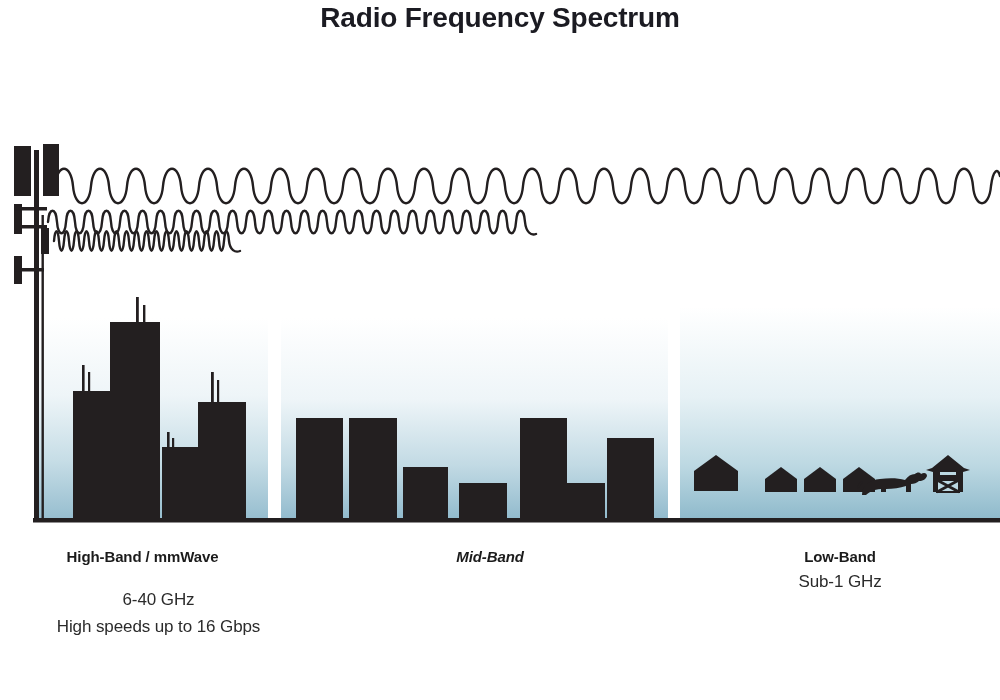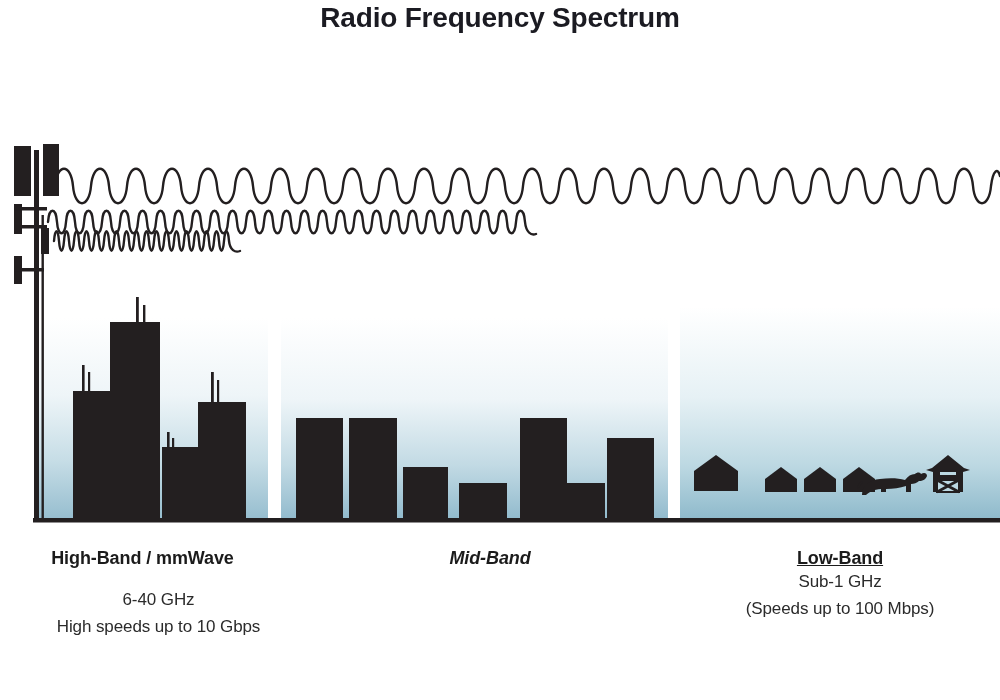"High-Band / mmWave" .band-title { font-size: 18px -> 15px }
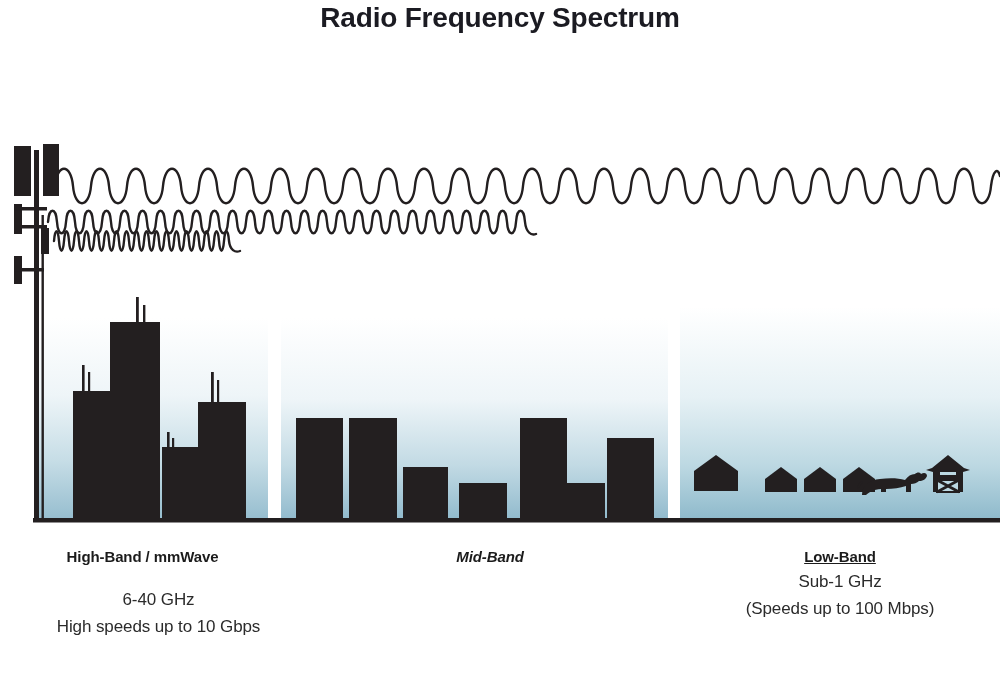"Low-Band" #t-low { text-decoration: underline -> none }
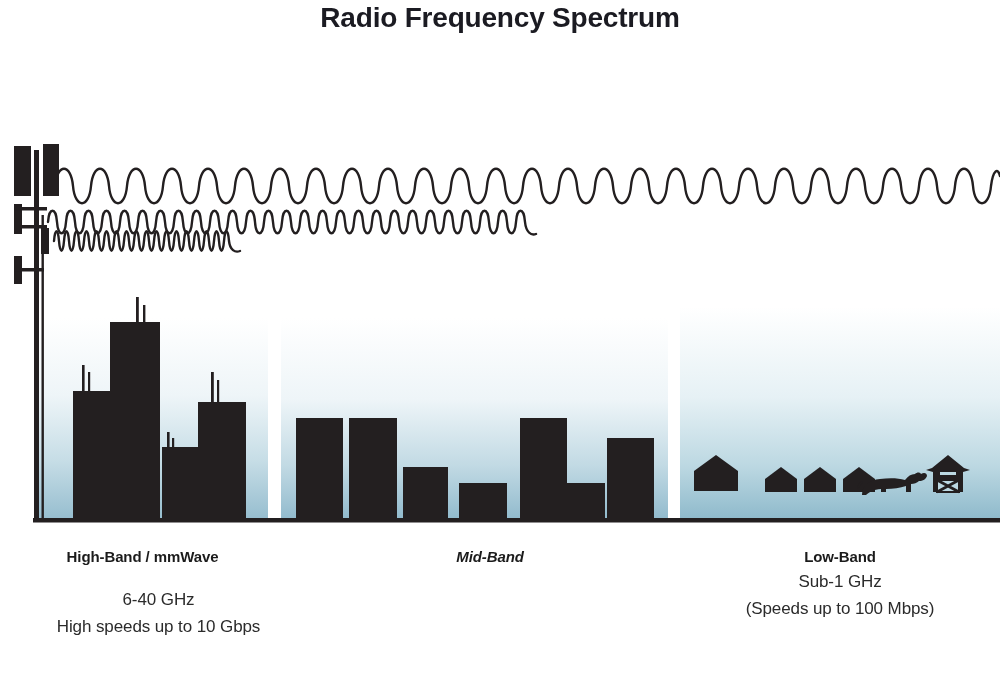"(Speeds up to 100 Mbps)" div { html: <div>(Speeds up to 100 Mbps)</div> -> none }
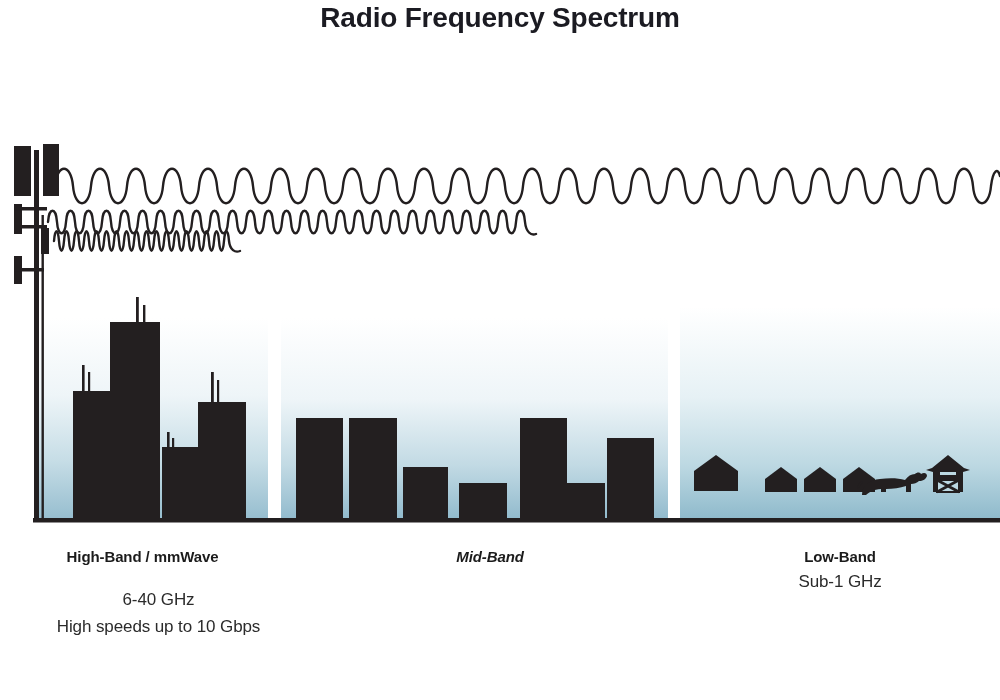"High speeds up to 10" div { text: 10 -> 16 }
